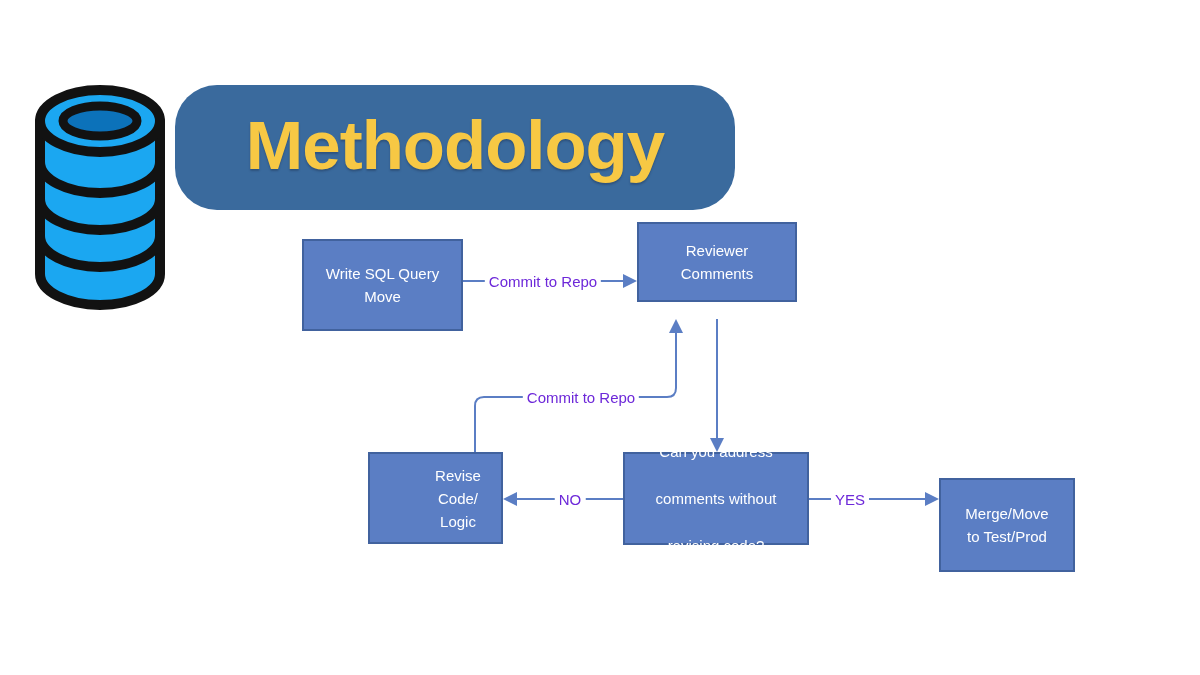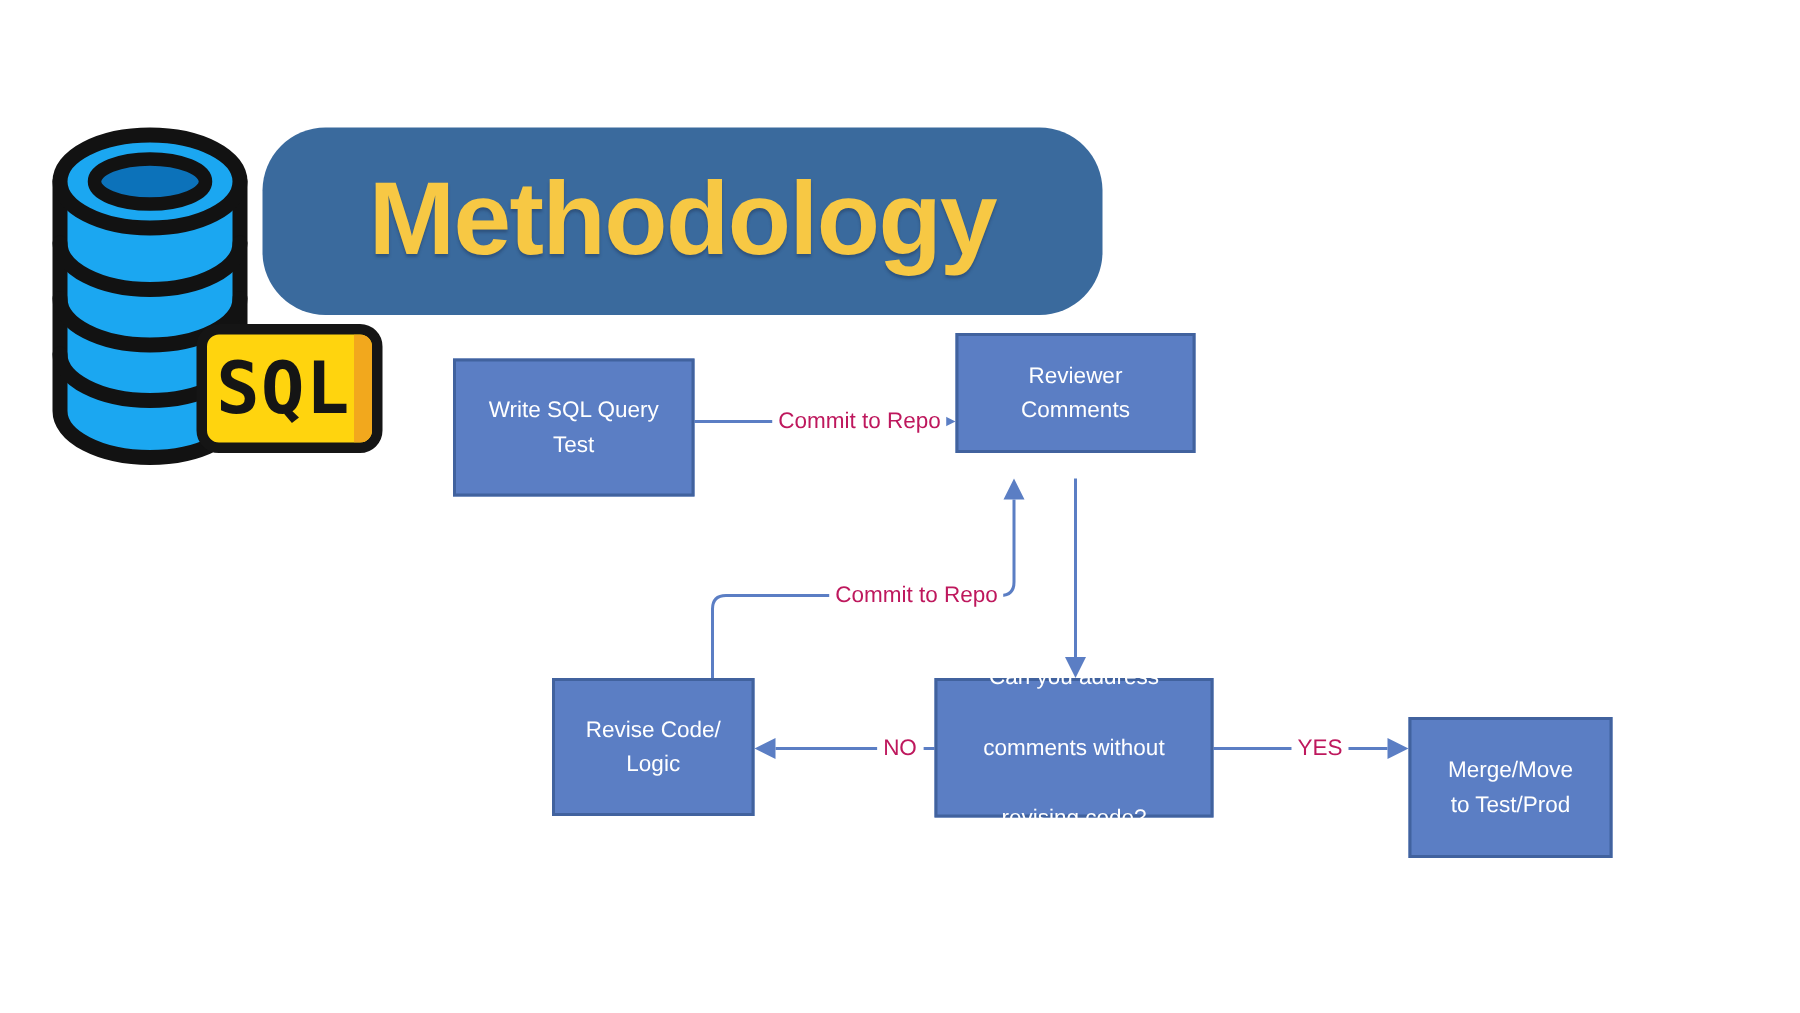"SQL" div.sql-badge { html: <div> <span></span> <span>SQL</span> </div> -> none }
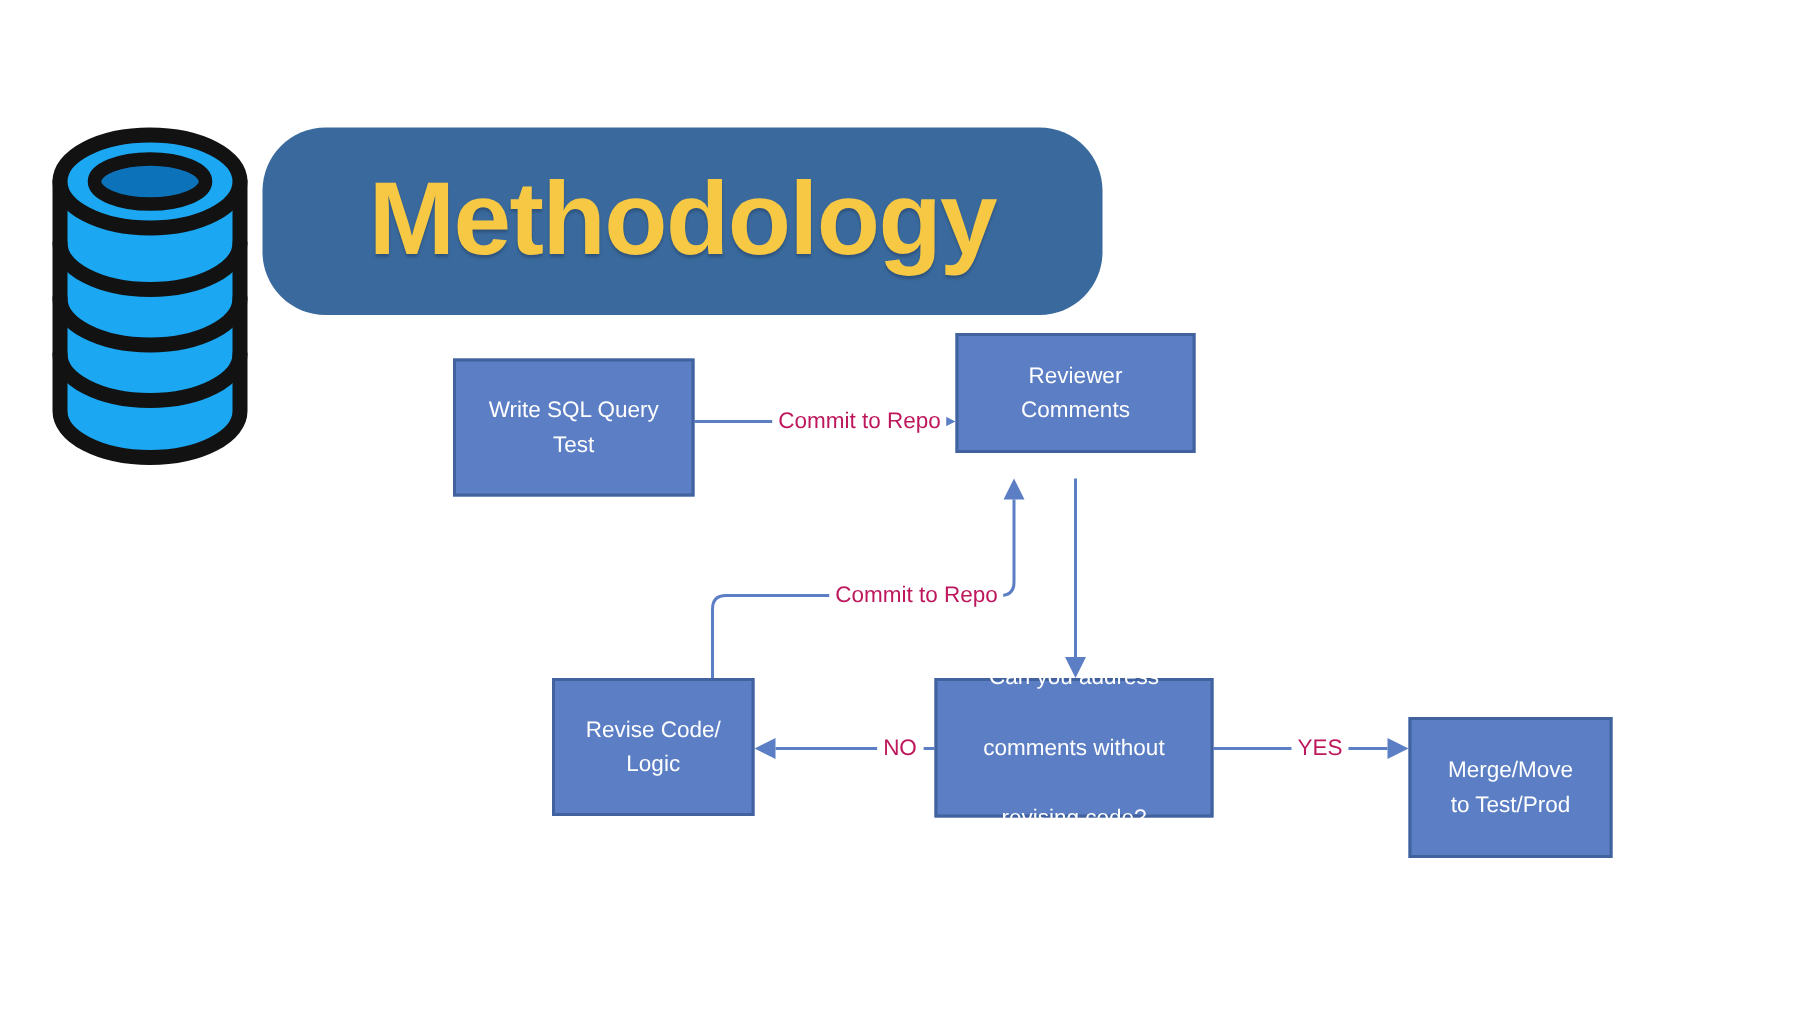"Commit to Repo" .edge-label { color: #be185d -> #6d28d9; margin-left: 30px -> none }
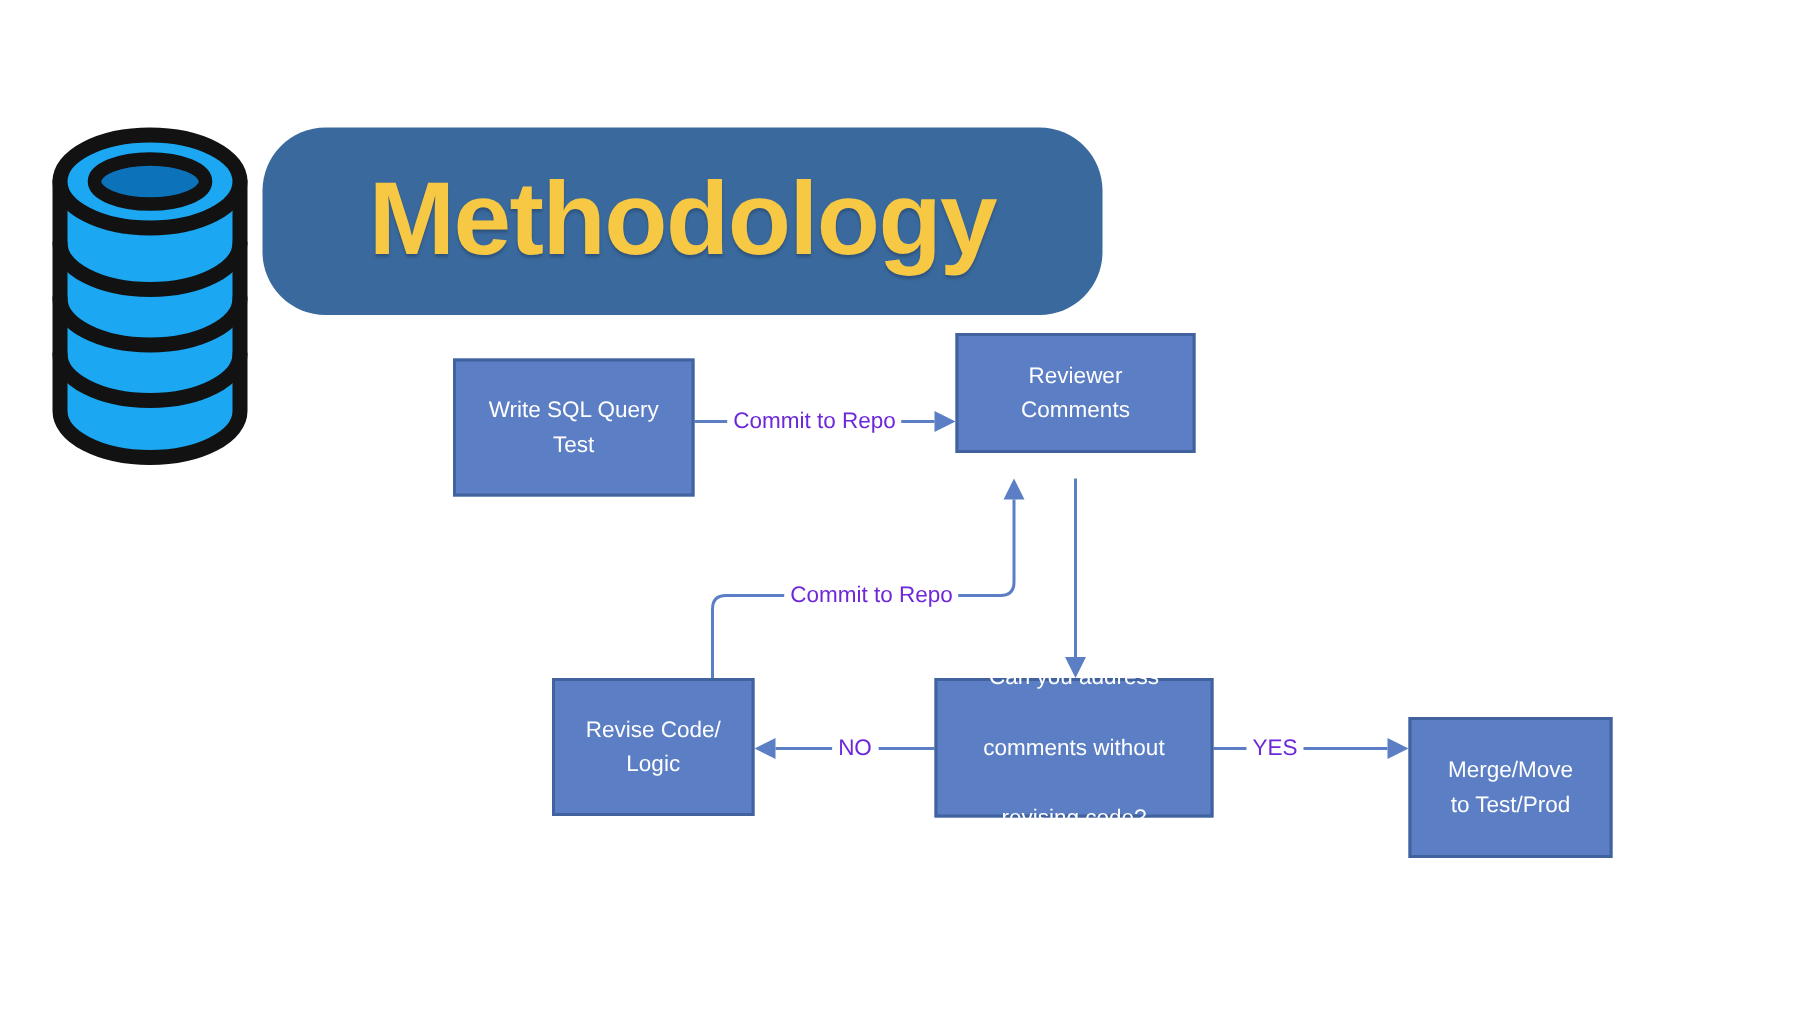"Test" span { text: Test -> Move }
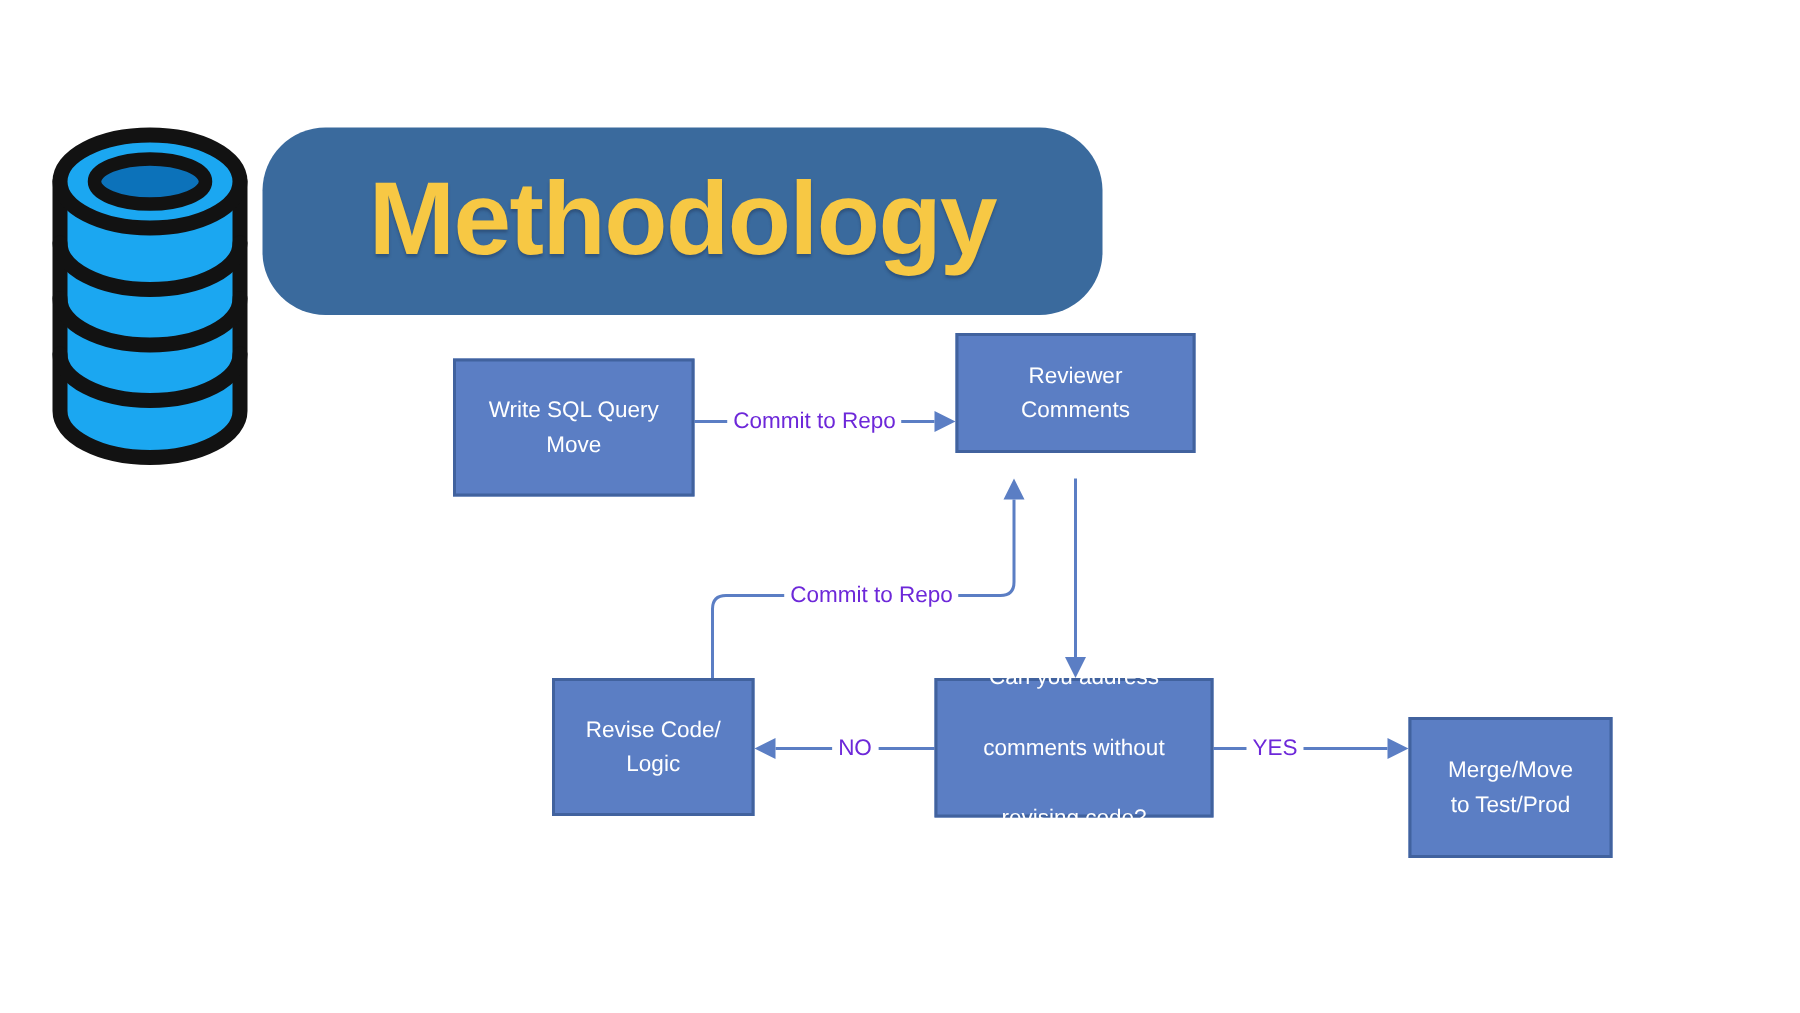"Revise Code/" #node-revise { padding-left: none -> 45px }
